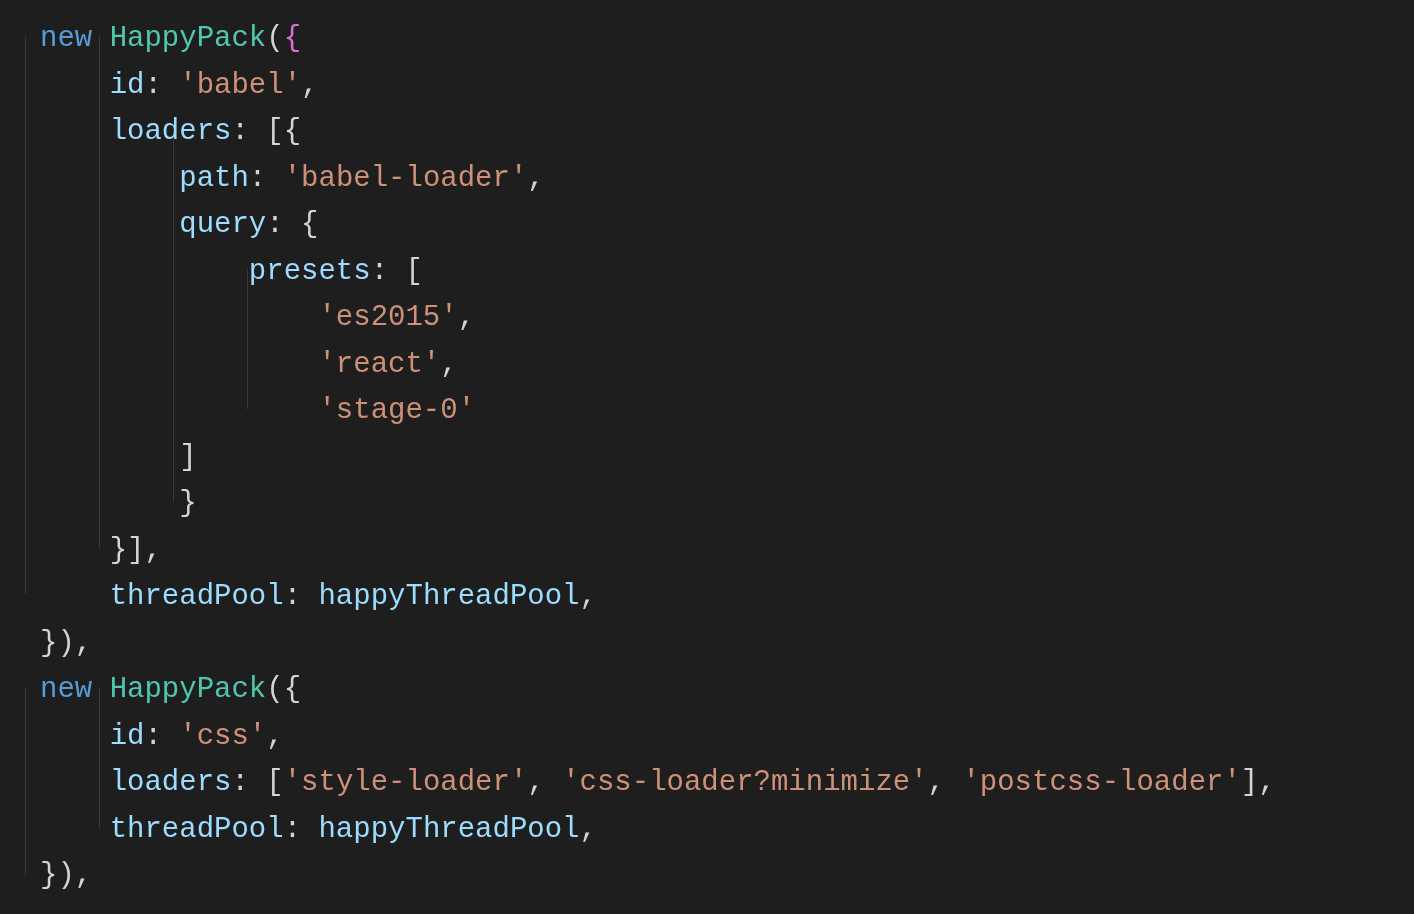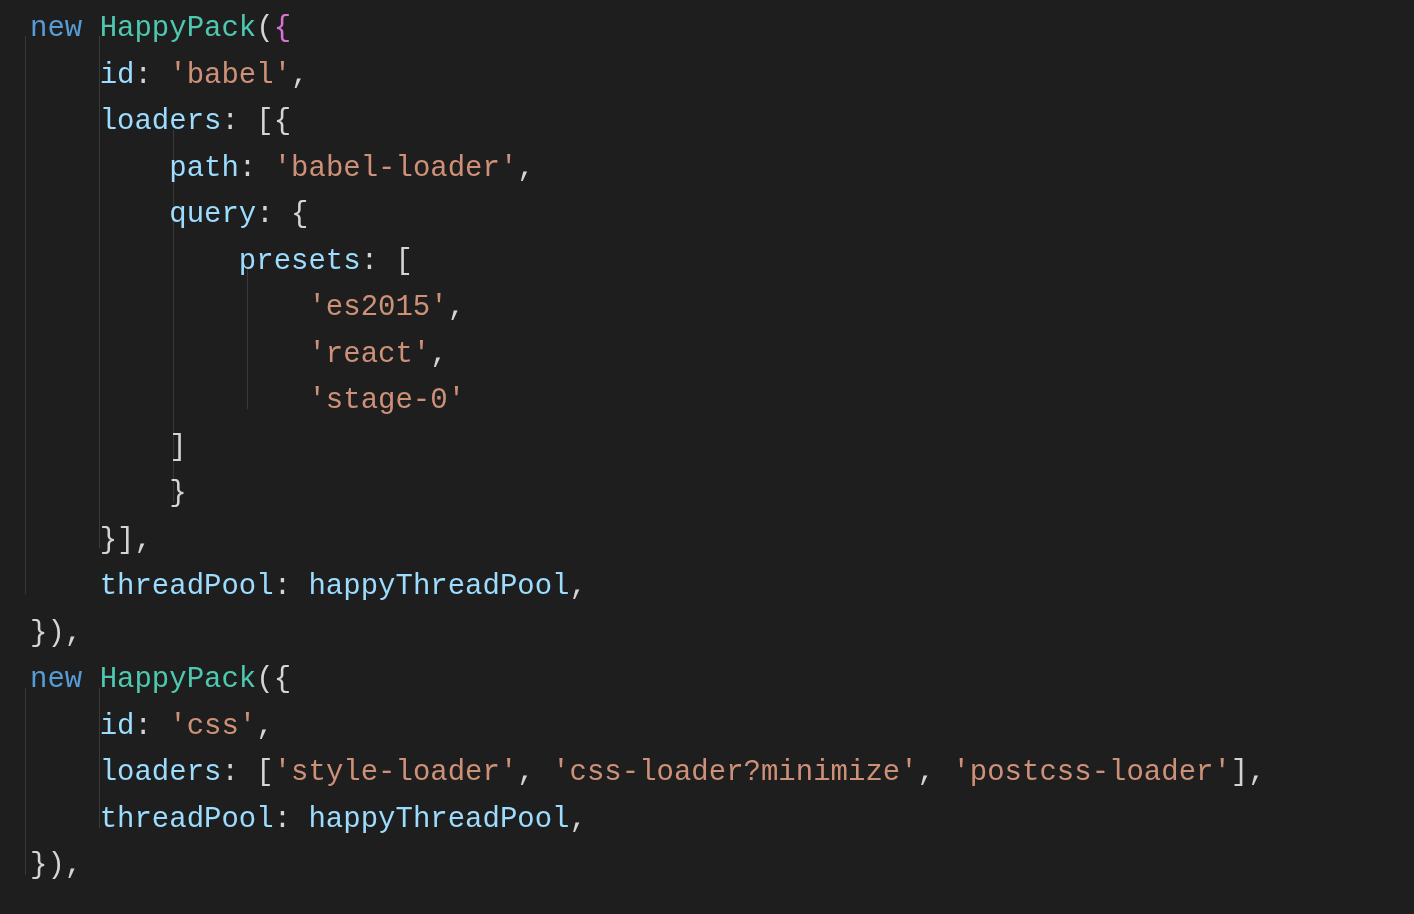"new HappyPack({ id: 'babel', loaders:" pre.code { margin: 6px -> 16px }
